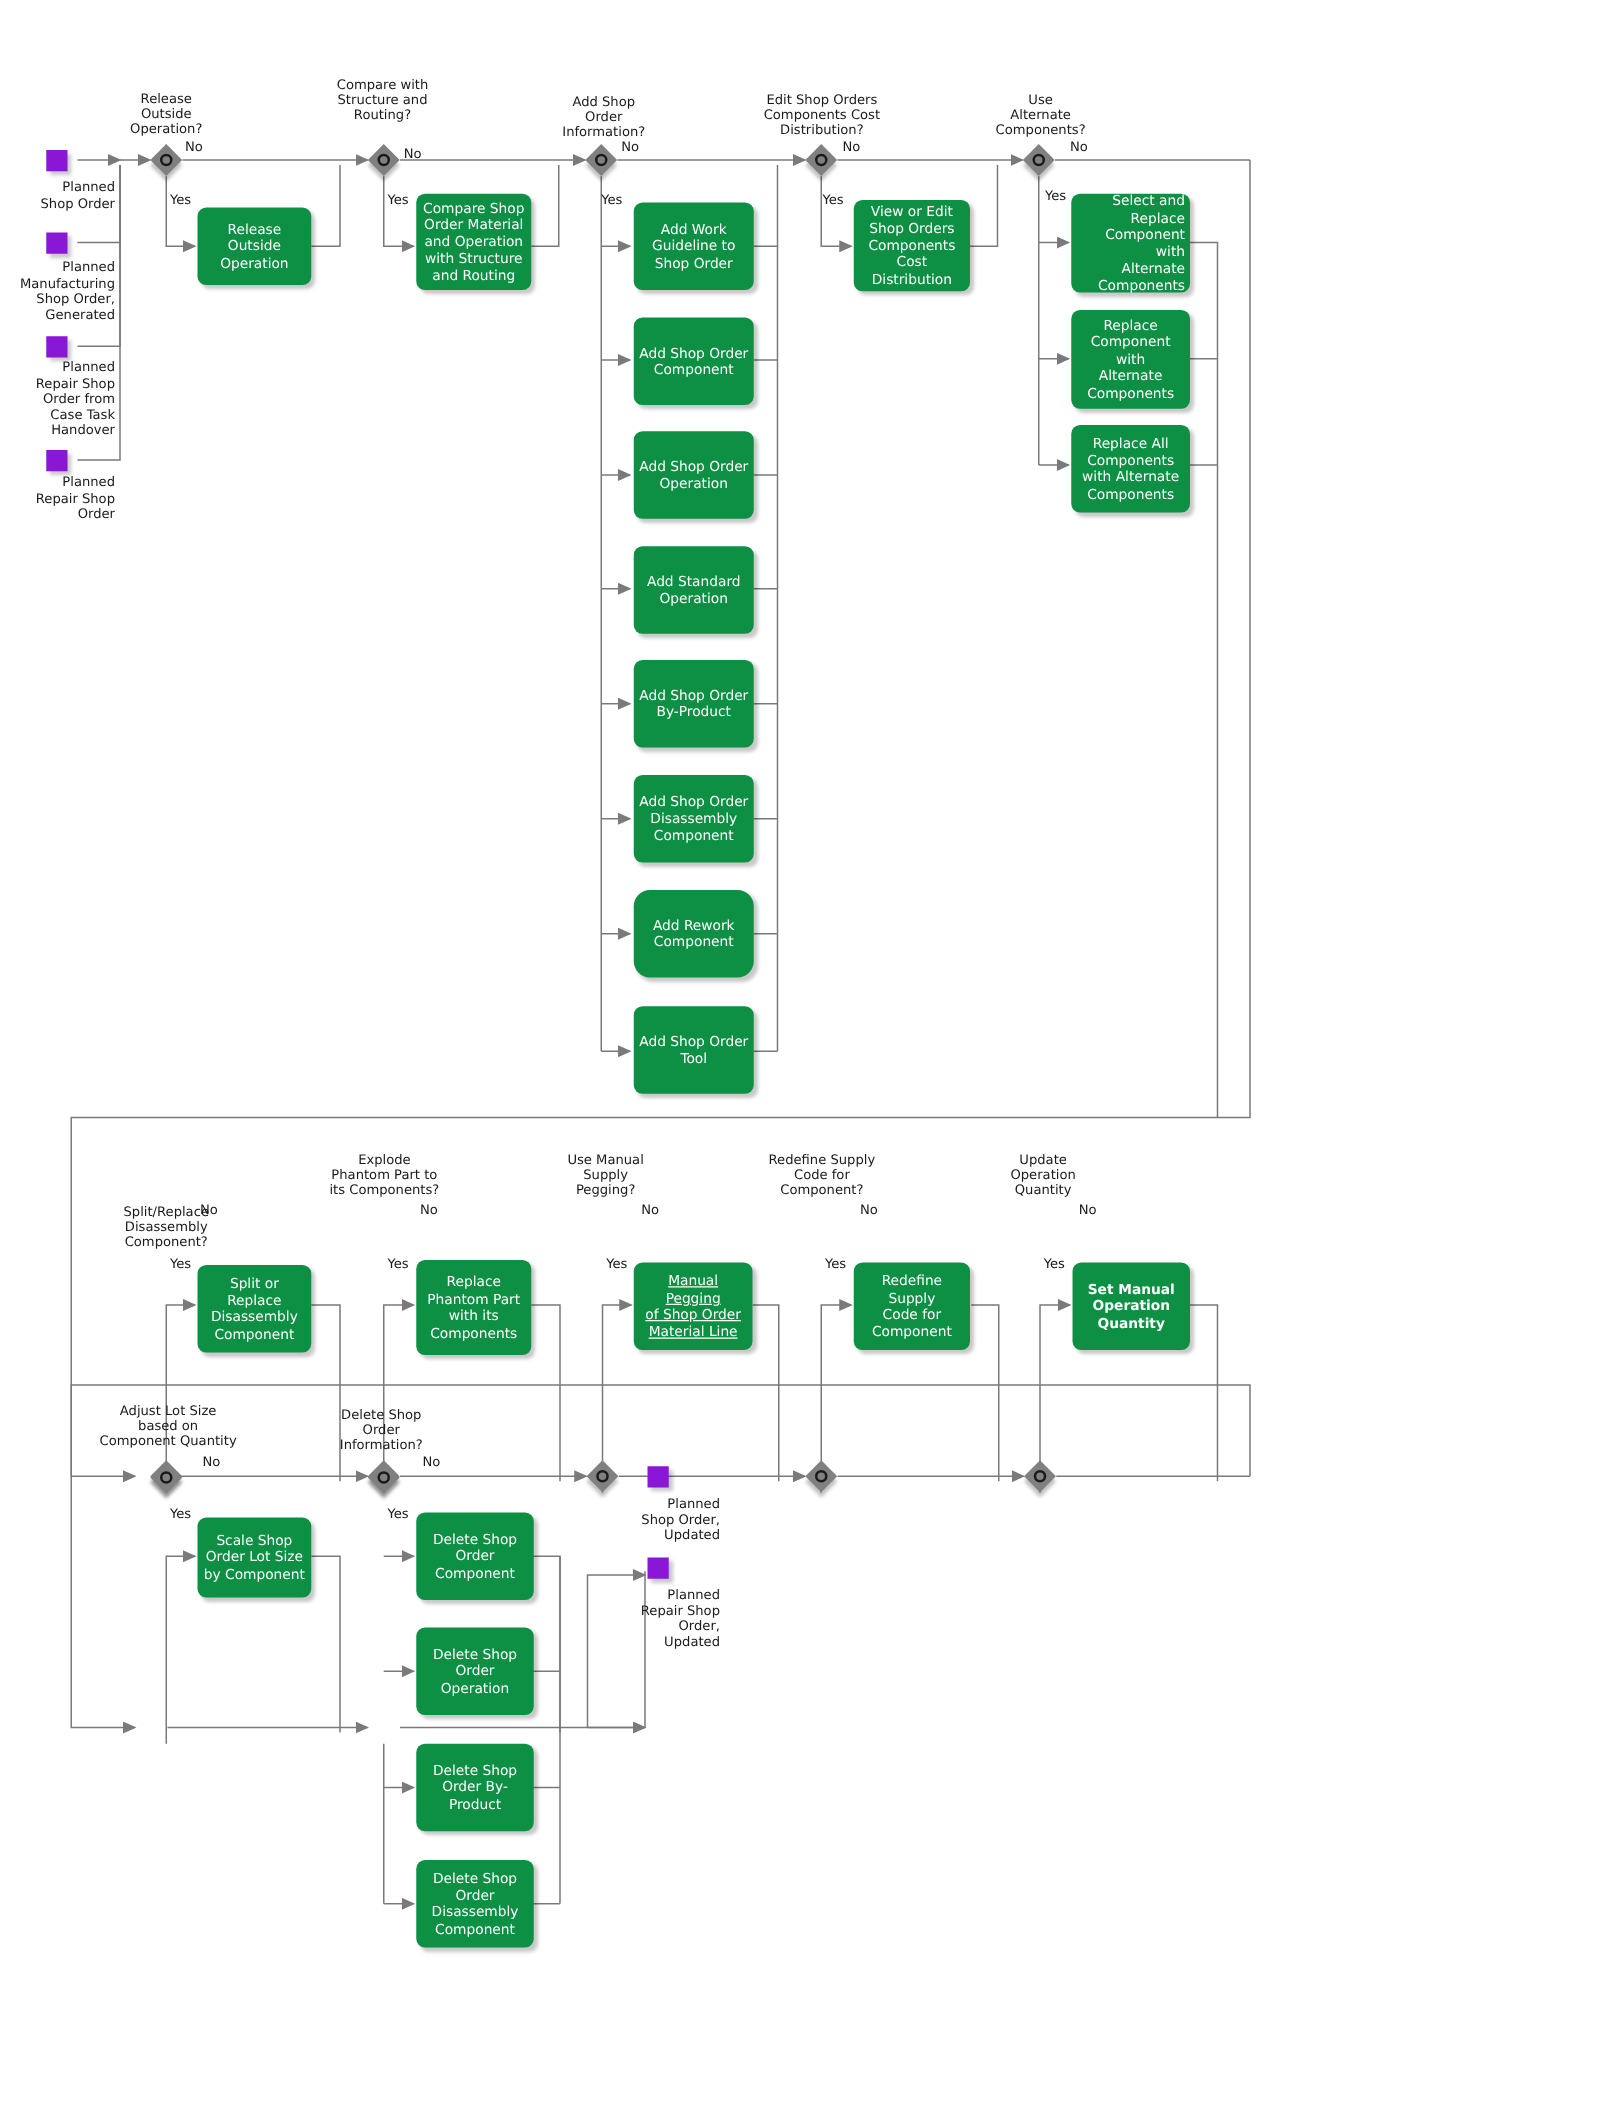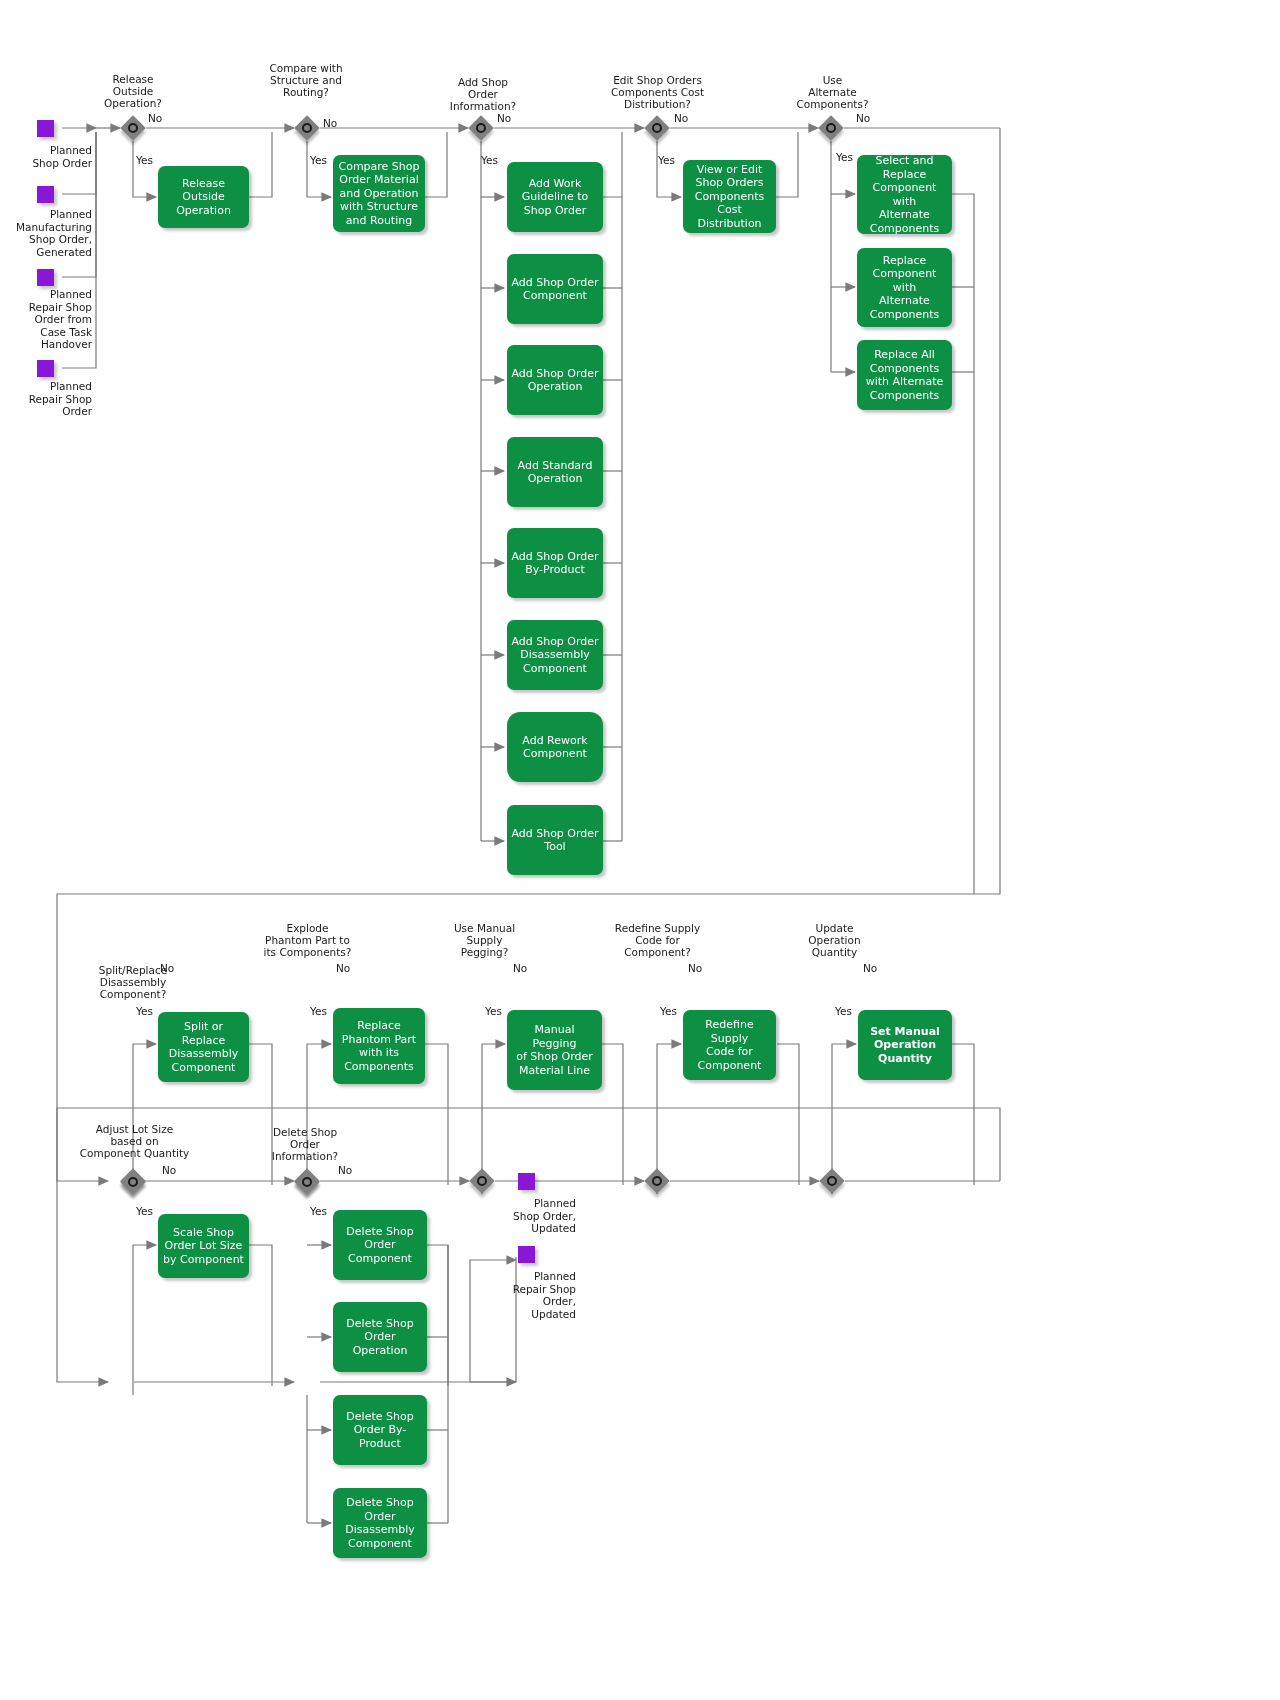"Select and" div.node { text-align: none -> right }
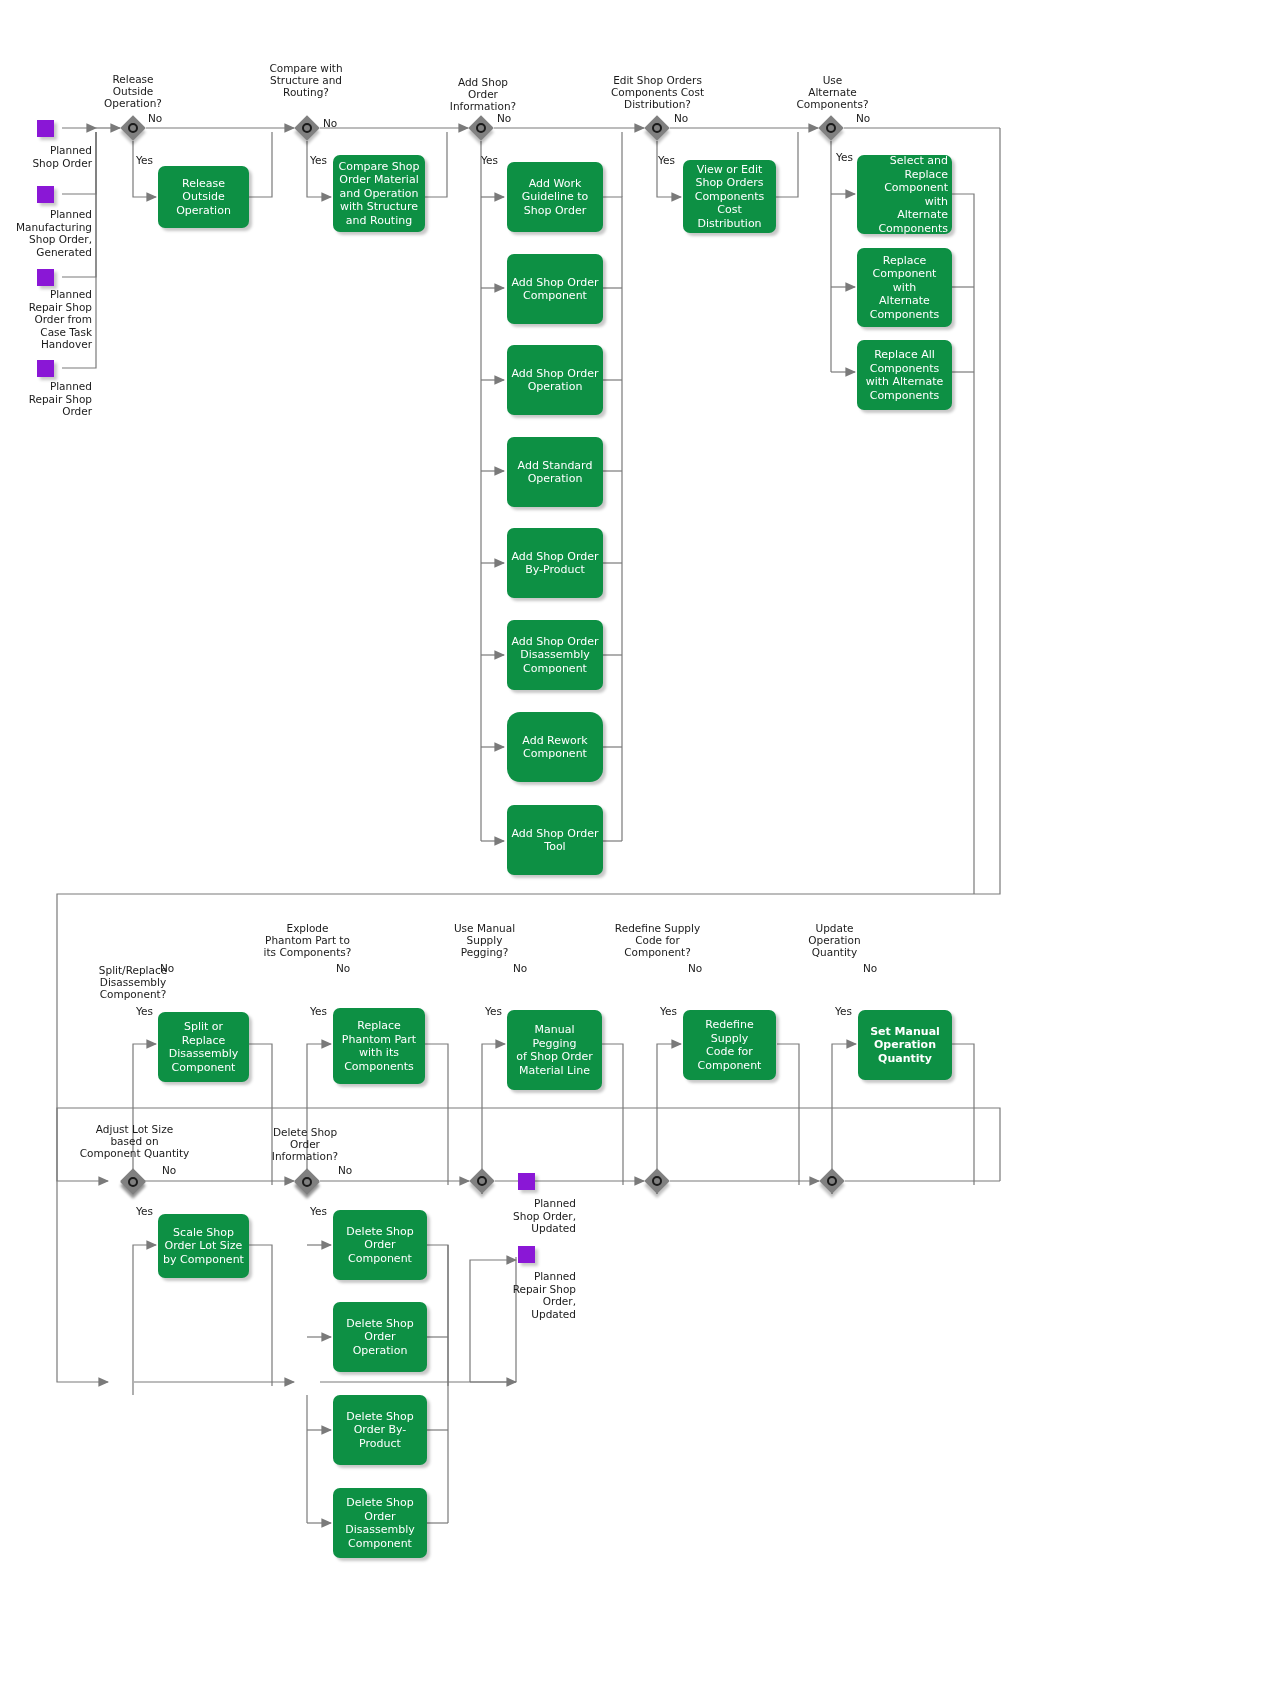"Manual Pegging" div.node { height: 80px -> 70px; text-decoration: none -> underline }
